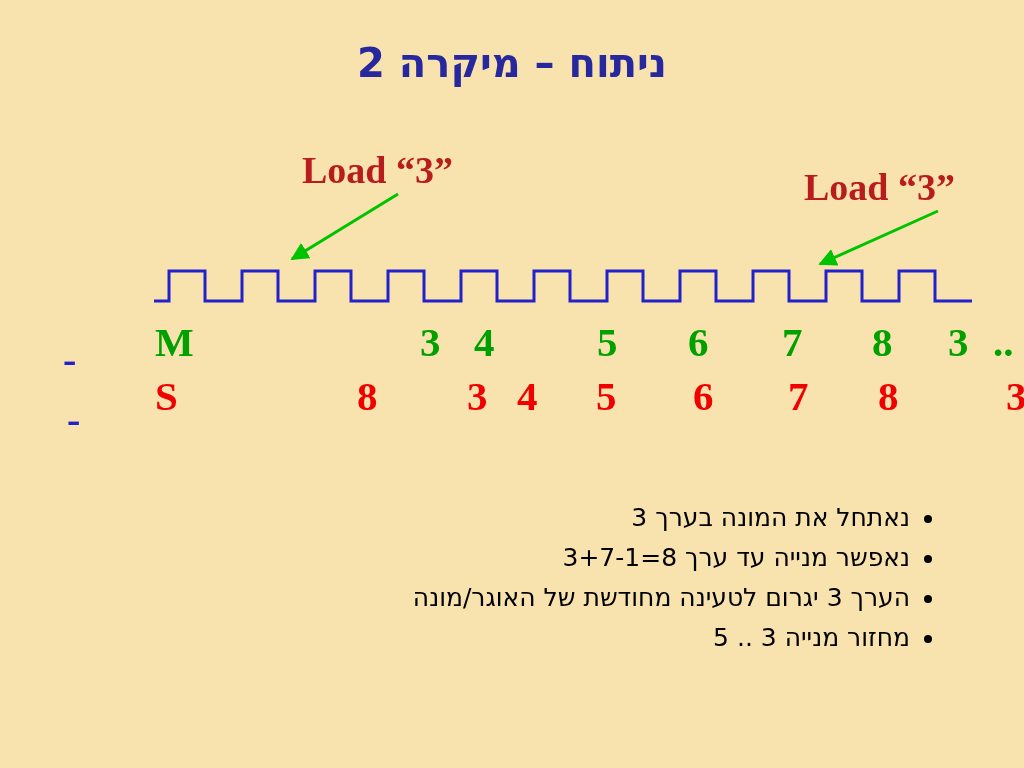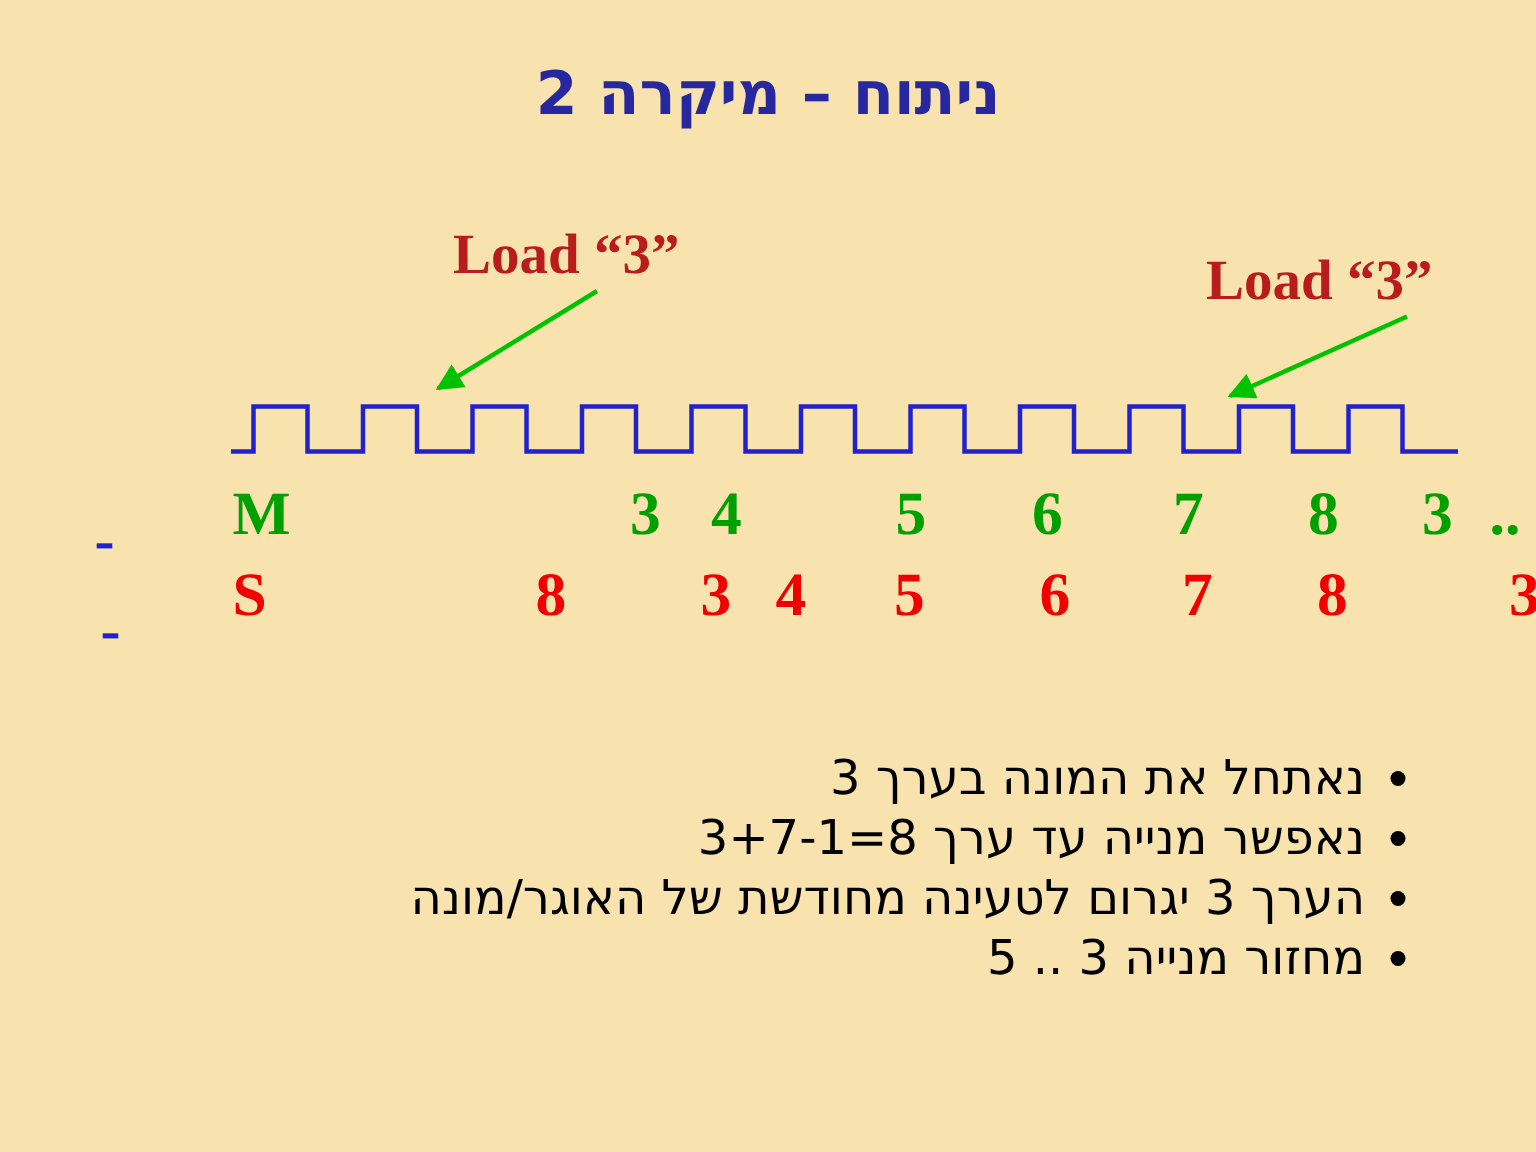"נאתחל את המונה בערך 3" .bullets { font-size: 32px -> 25px }
